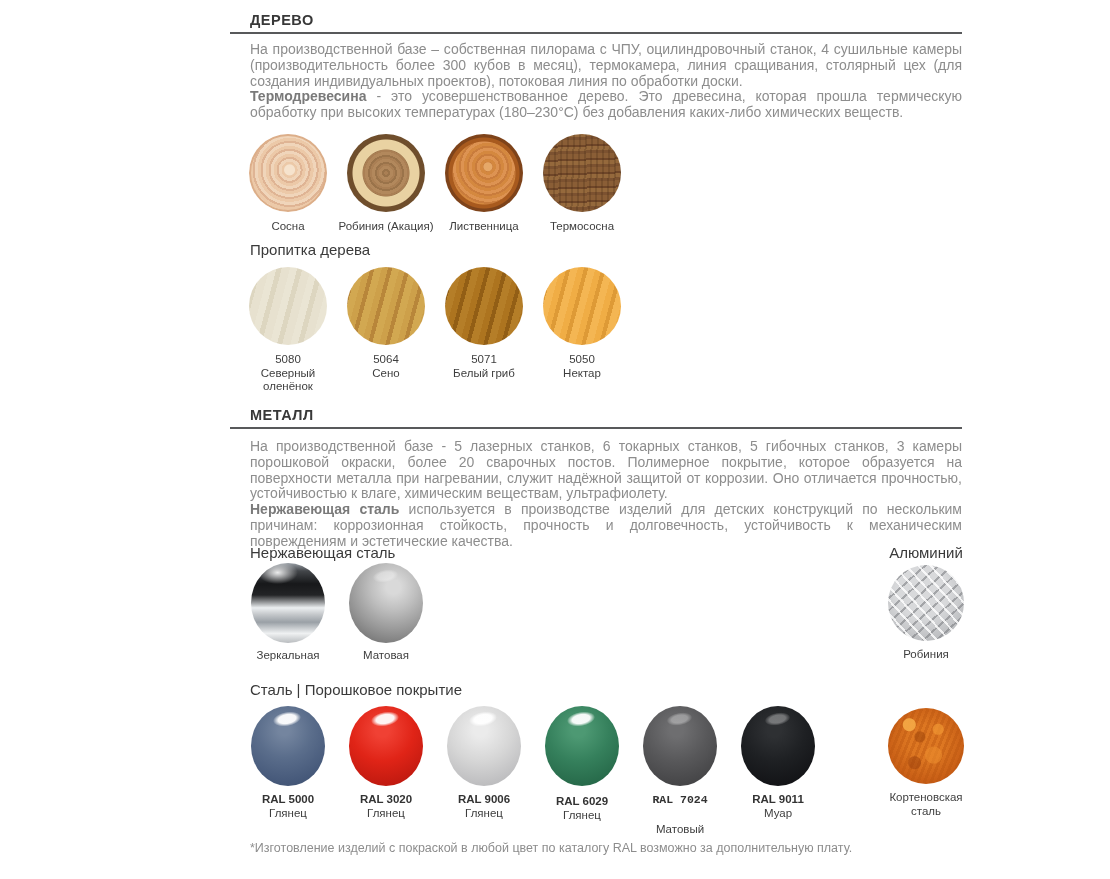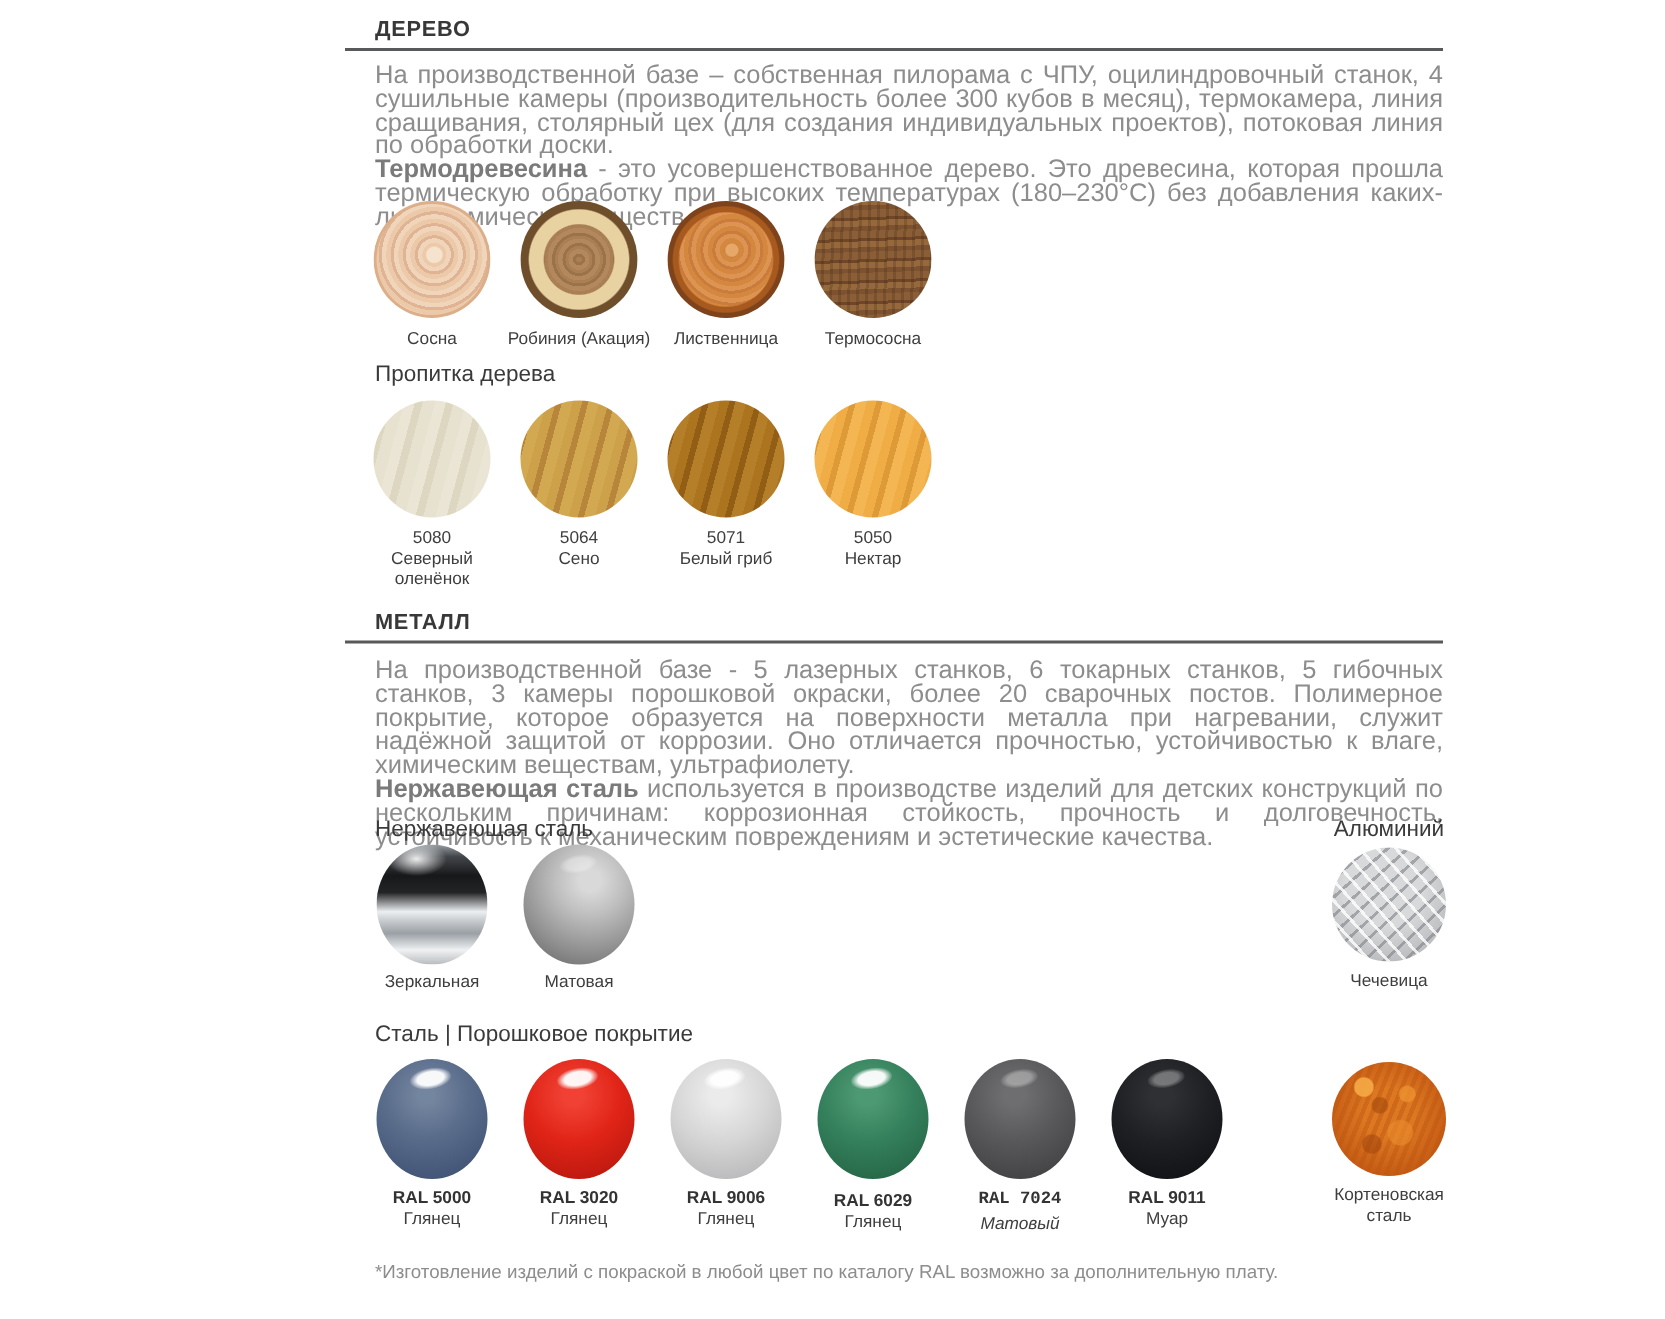"На производственной базе – собственная" .para { font-size: 17px -> 14px }
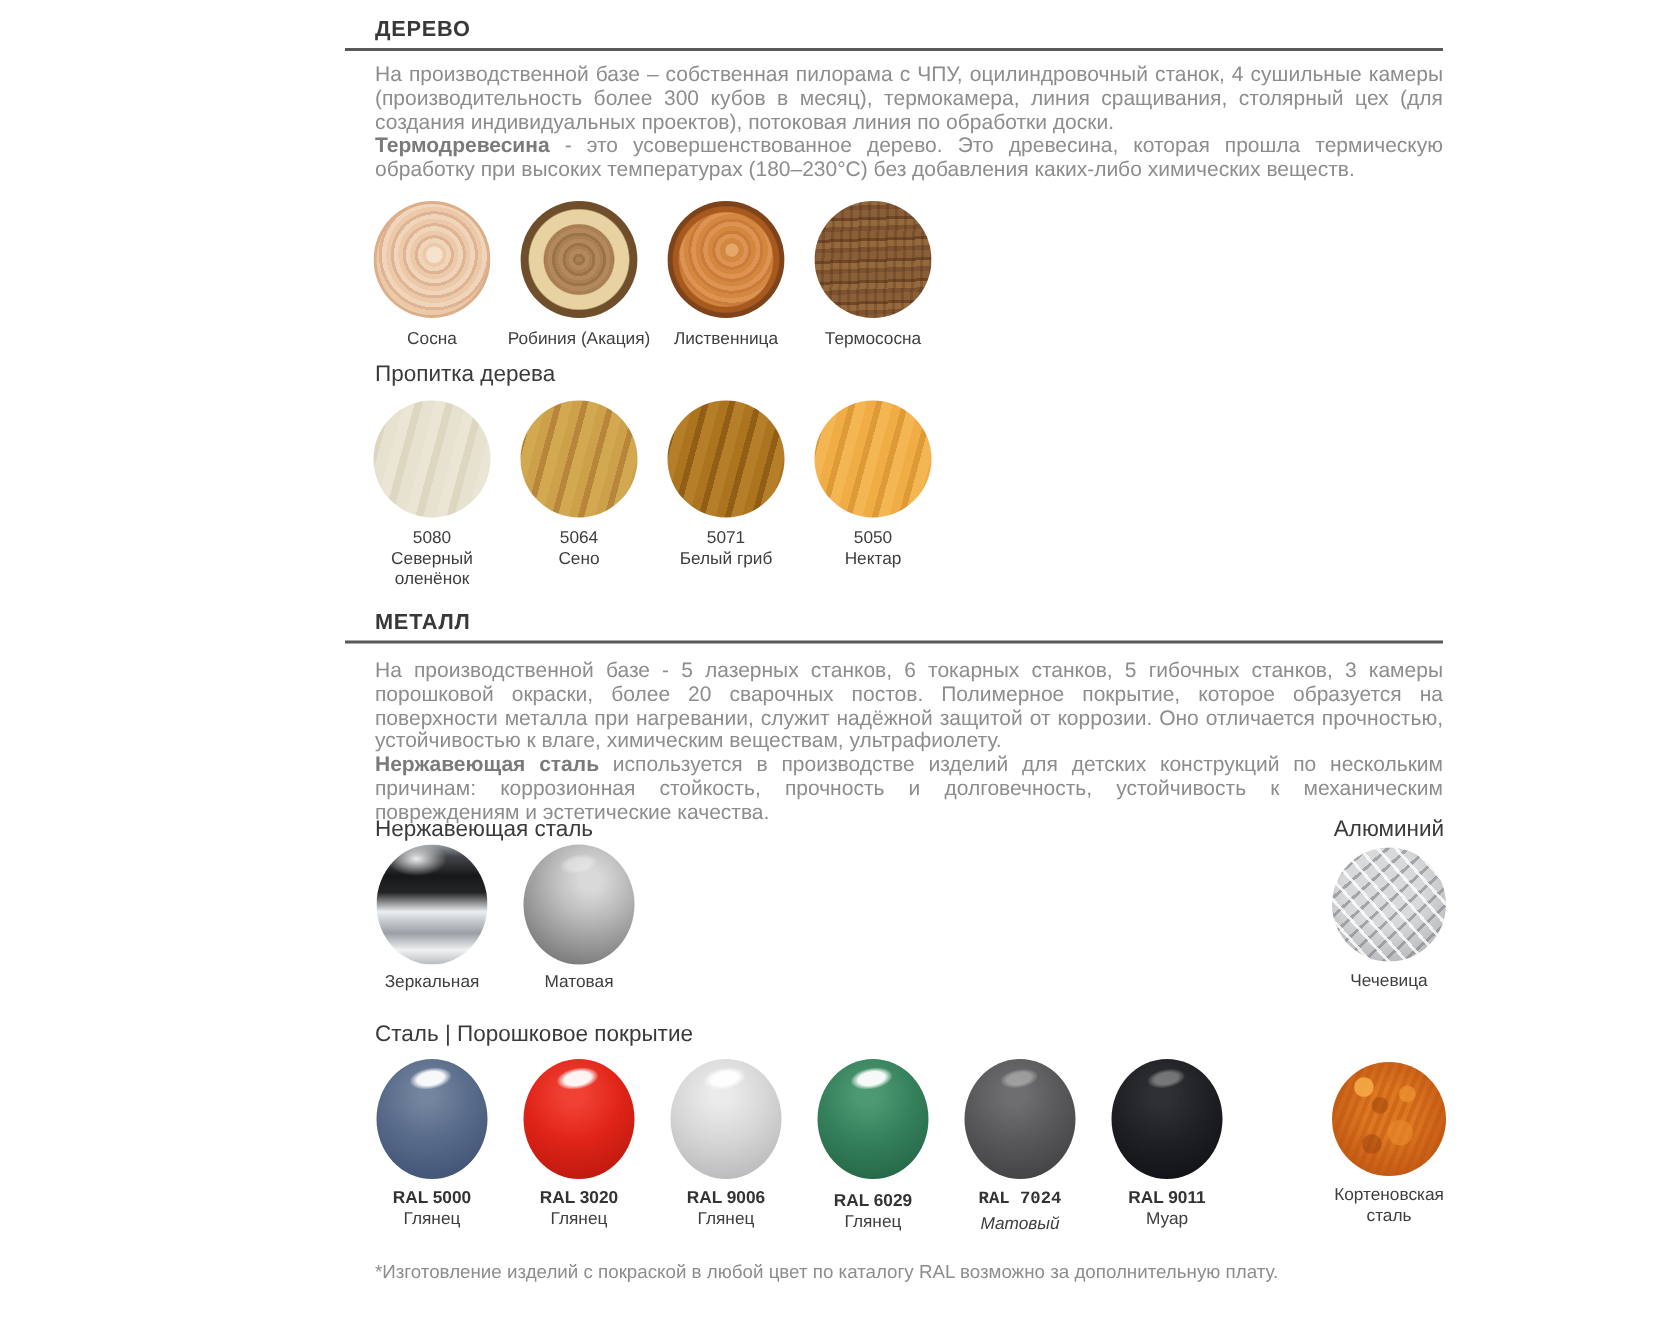"Чечевица" div.cap { text: Чечевица -> Робиния }
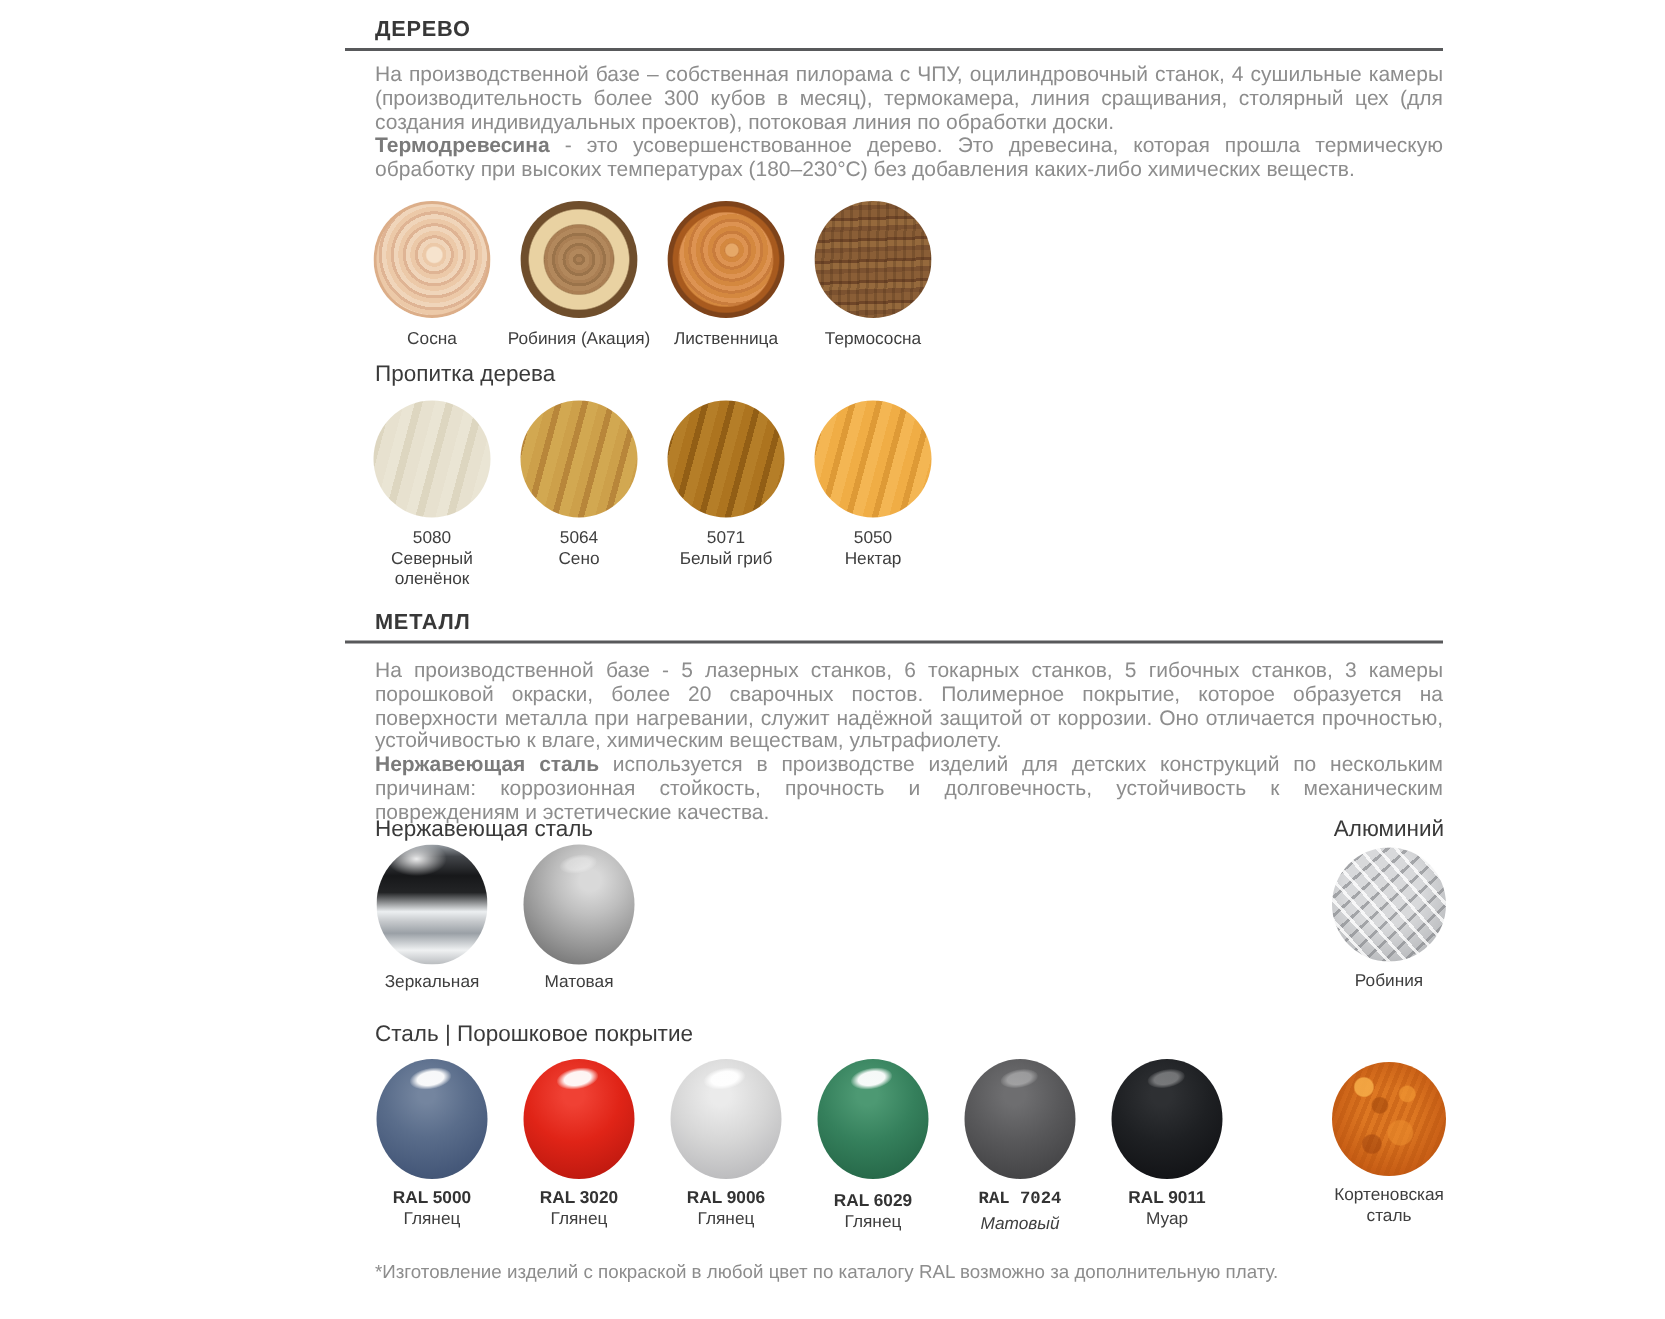"Матовый" div.cap { font-style: italic -> none; margin-top: 3px -> 16px }
